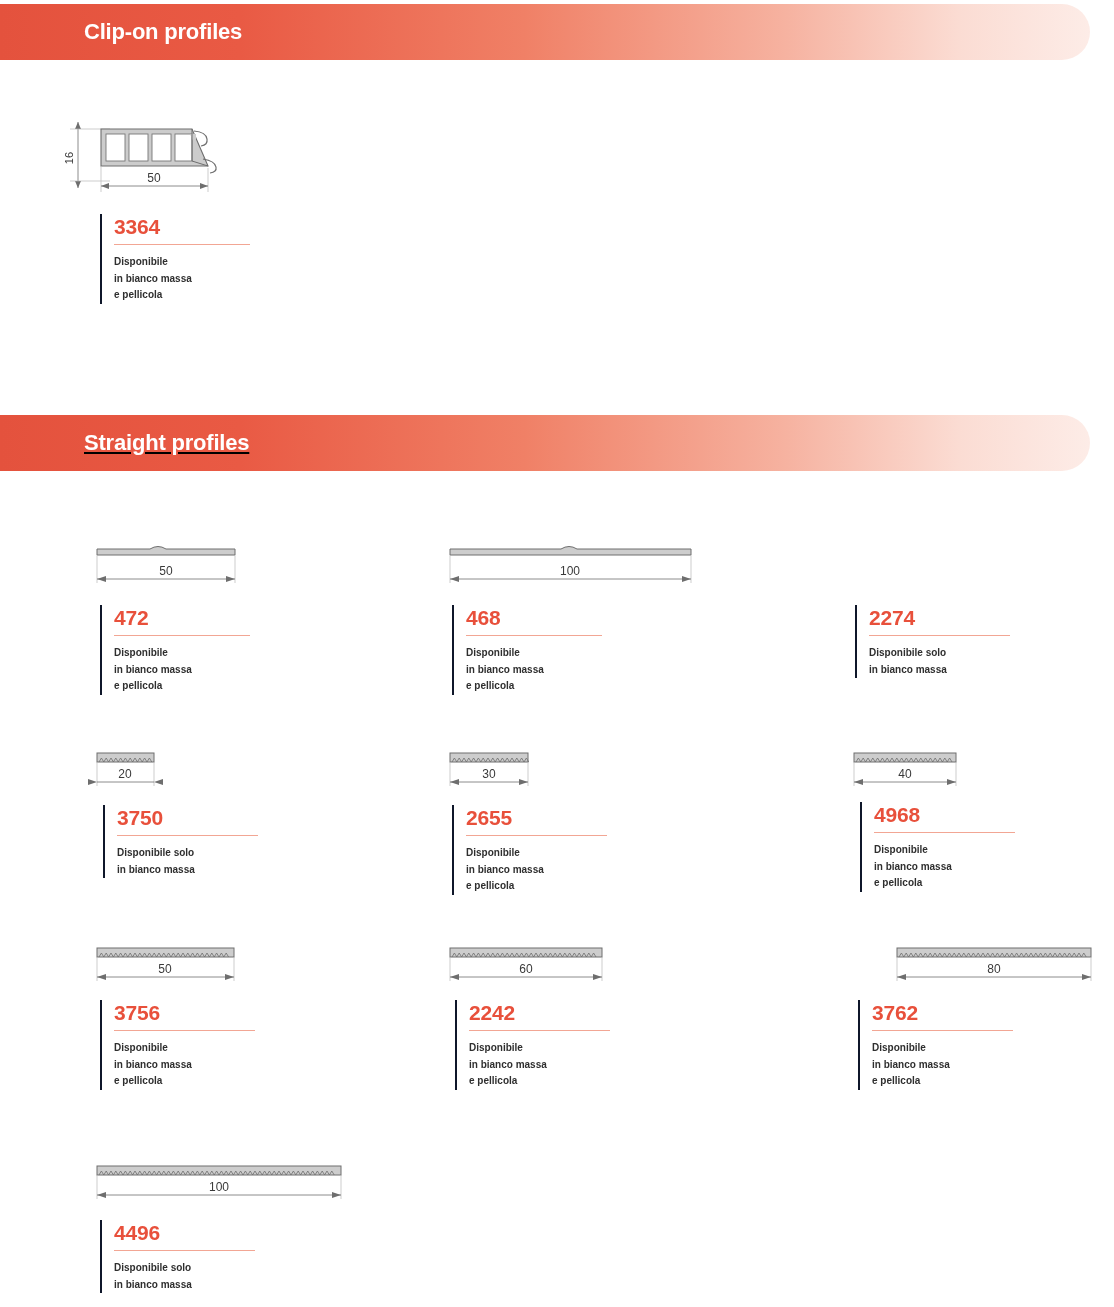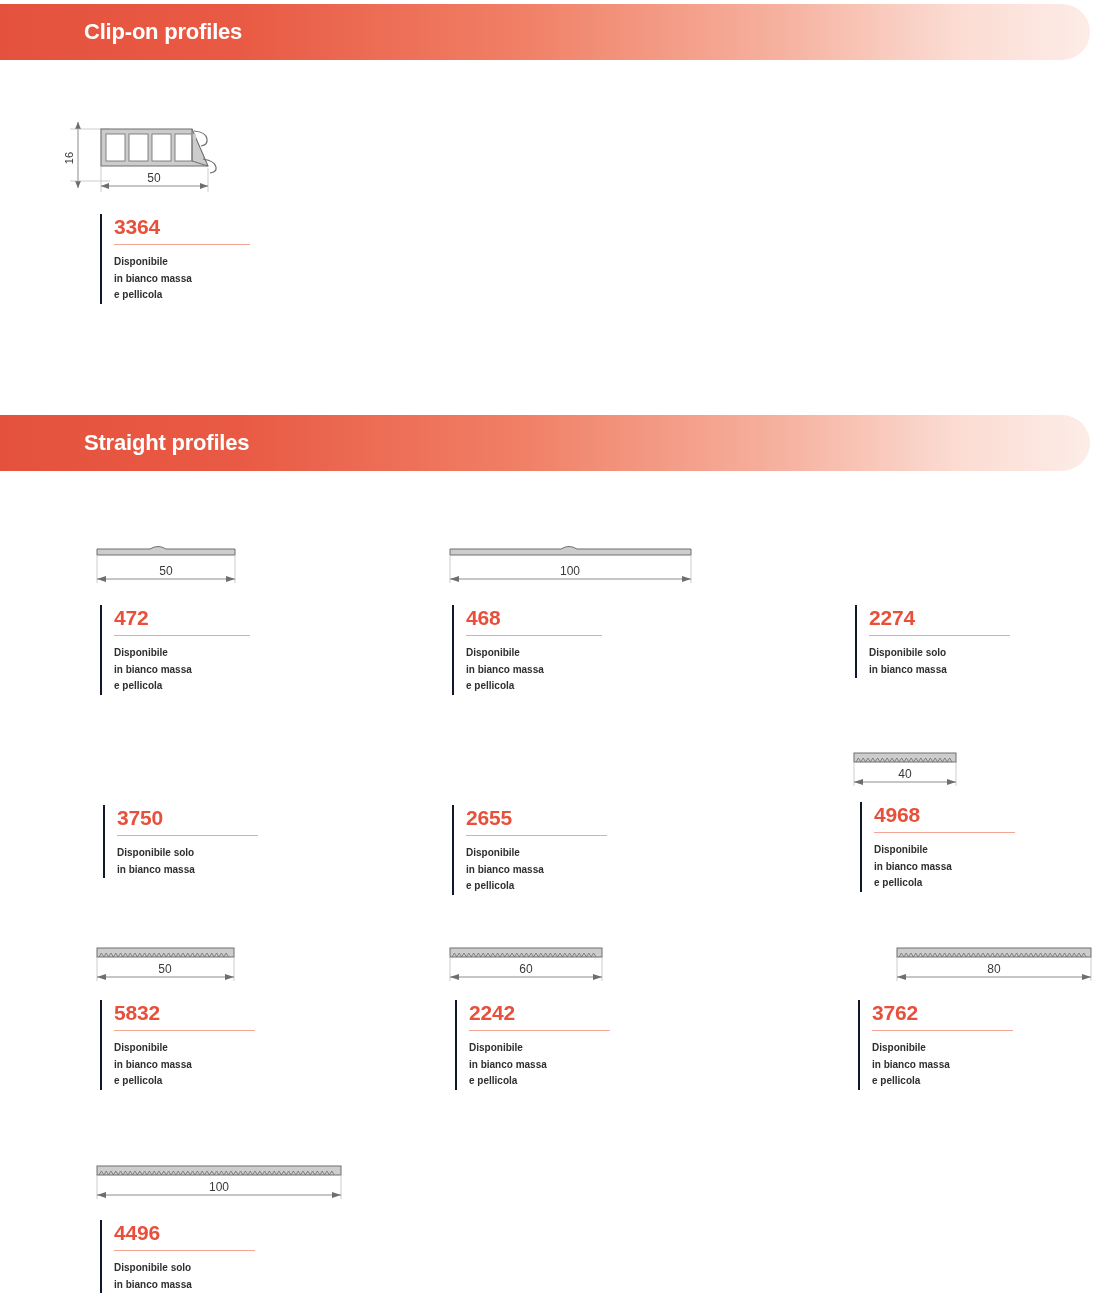"Straight profiles" #banner-straight { text-decoration: none -> underline }
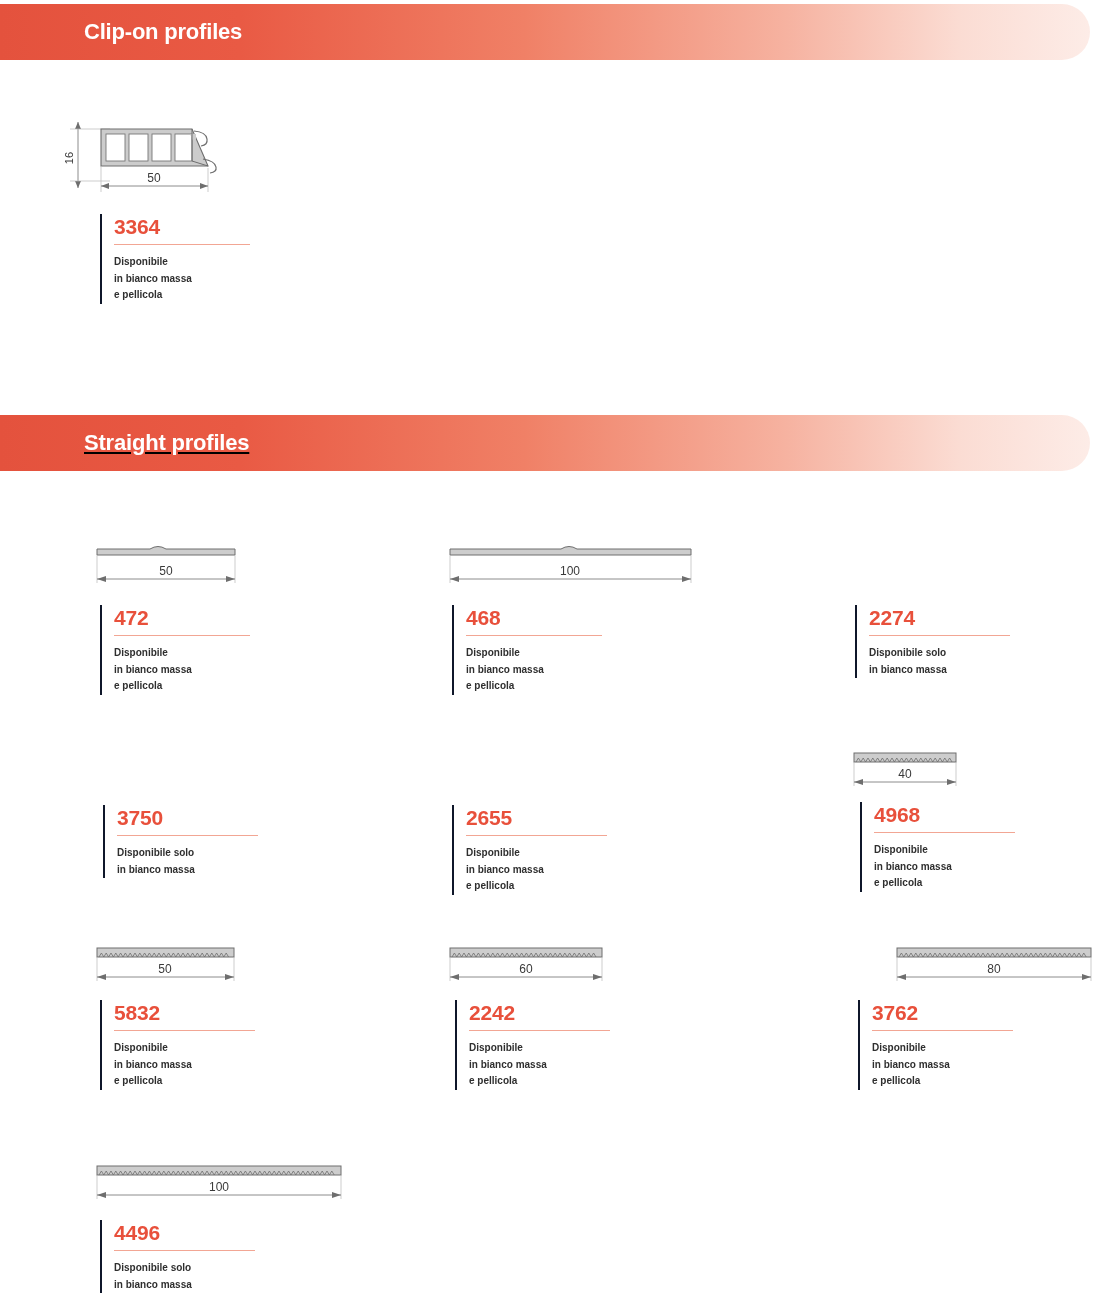"20" div.drawing { html: none -> <div> <svg> <rect></rect> <path></path> <line></line> <line></line> <line></line> <path></path> <path></path> <text>20</text> </svg> </div> }
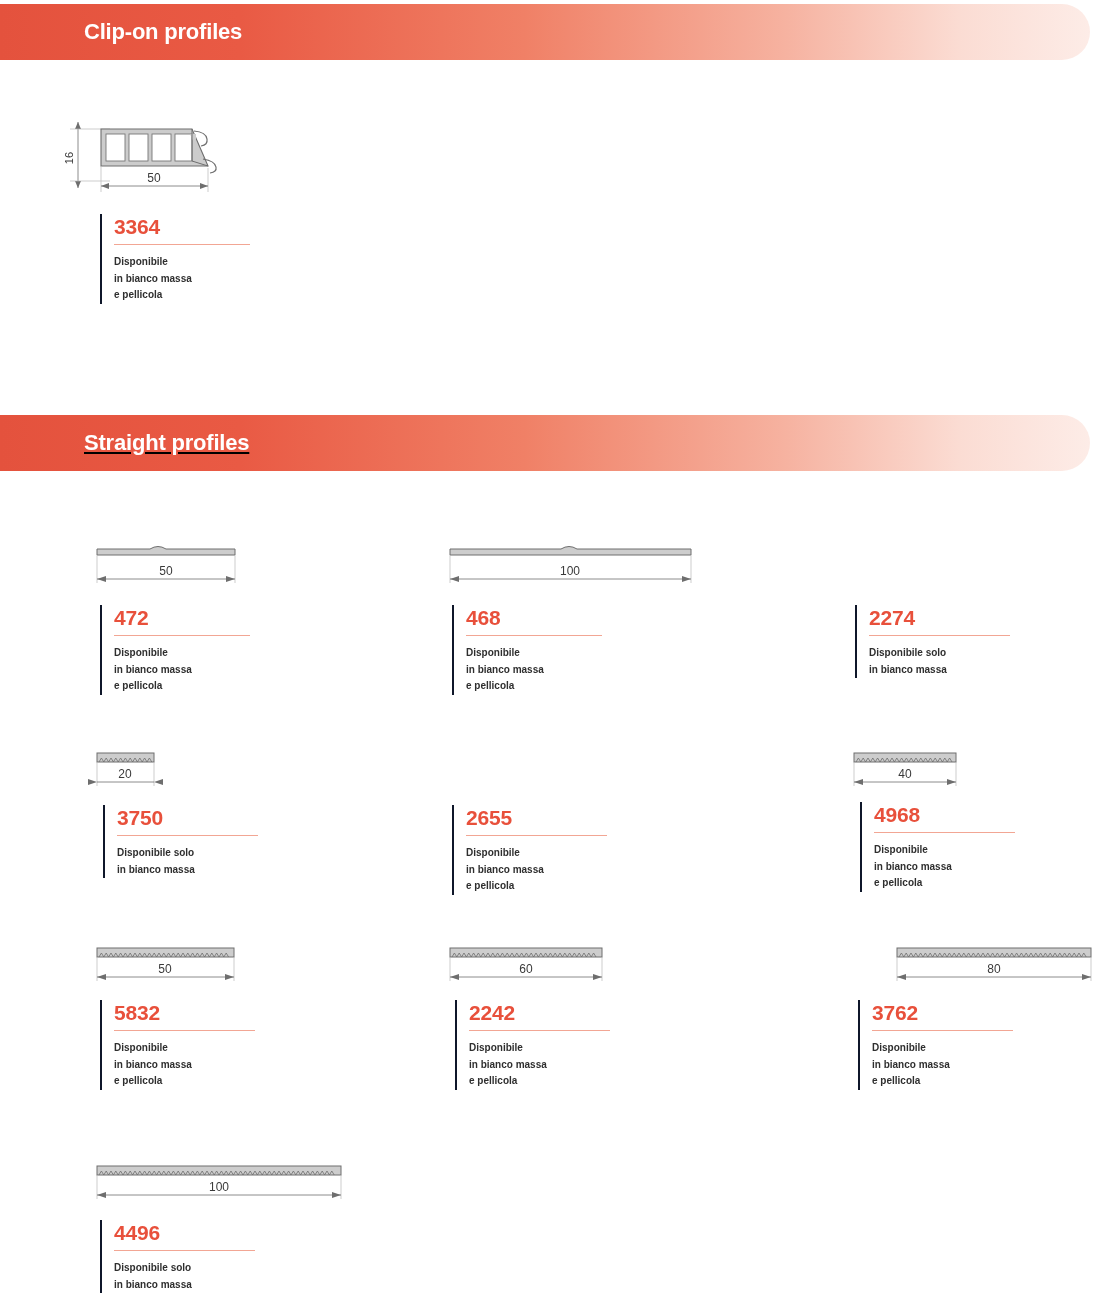"30" div.drawing { html: none -> <div> <svg> <rect></rect> <path></path> <line></line> <line></line> <line></line> <path></path> <path></path> <text>30</text> </svg> </div> }
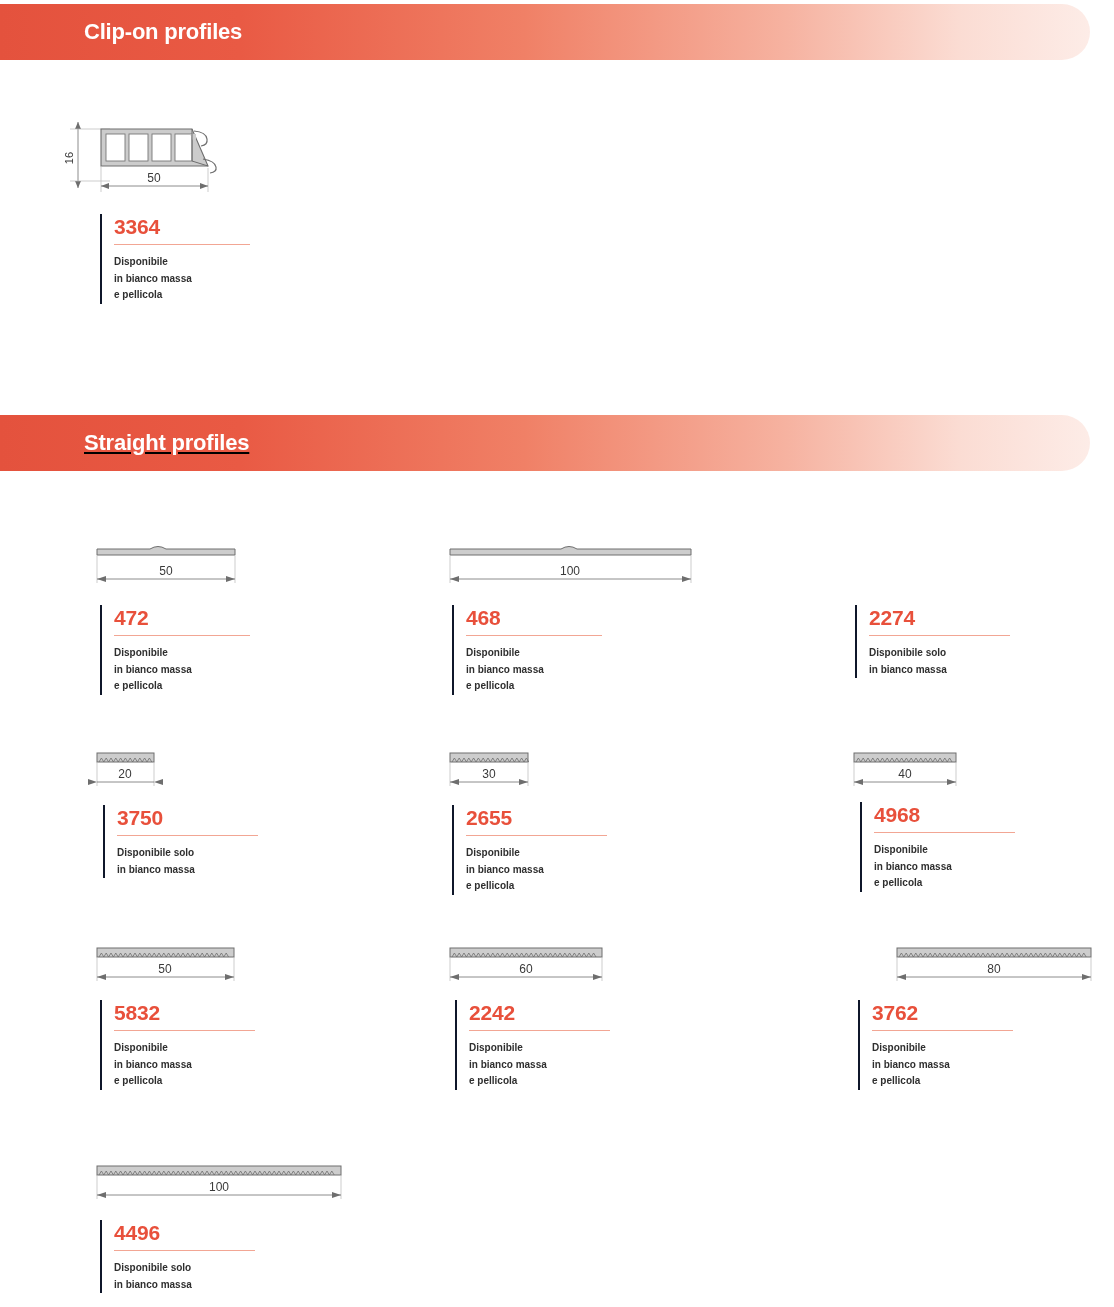"5832" div.label-code { text: 5832 -> 3756 }
